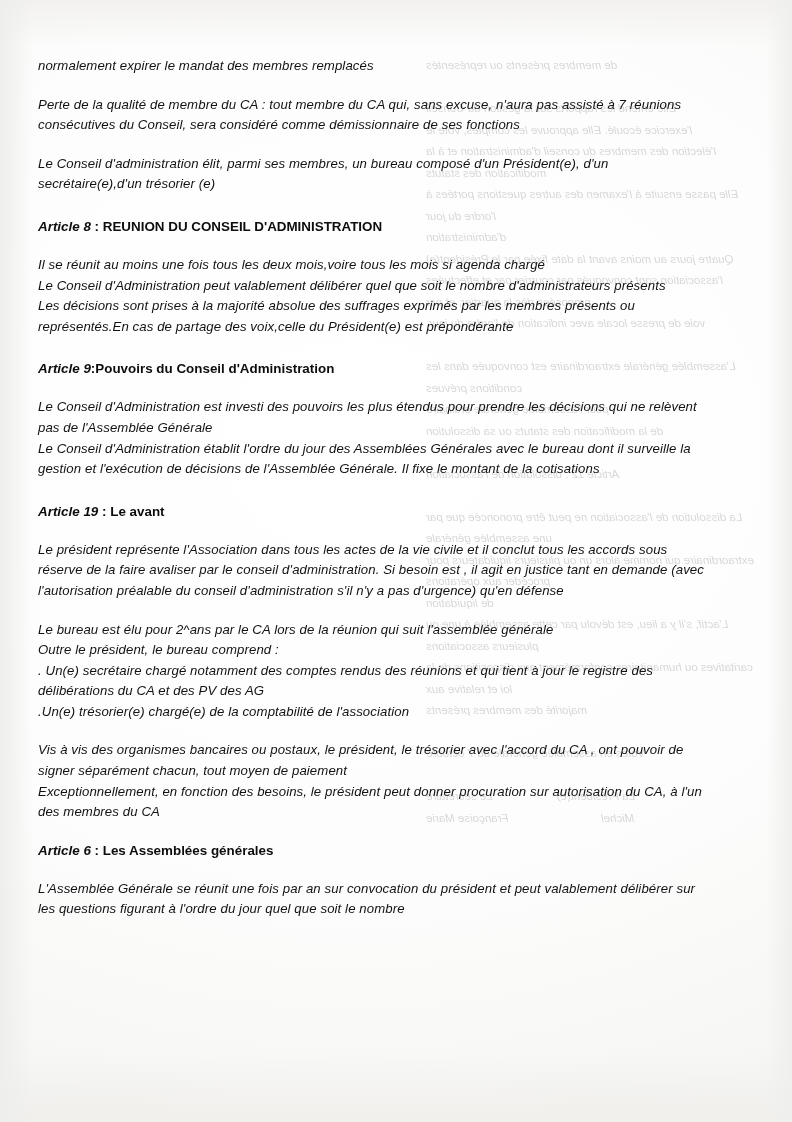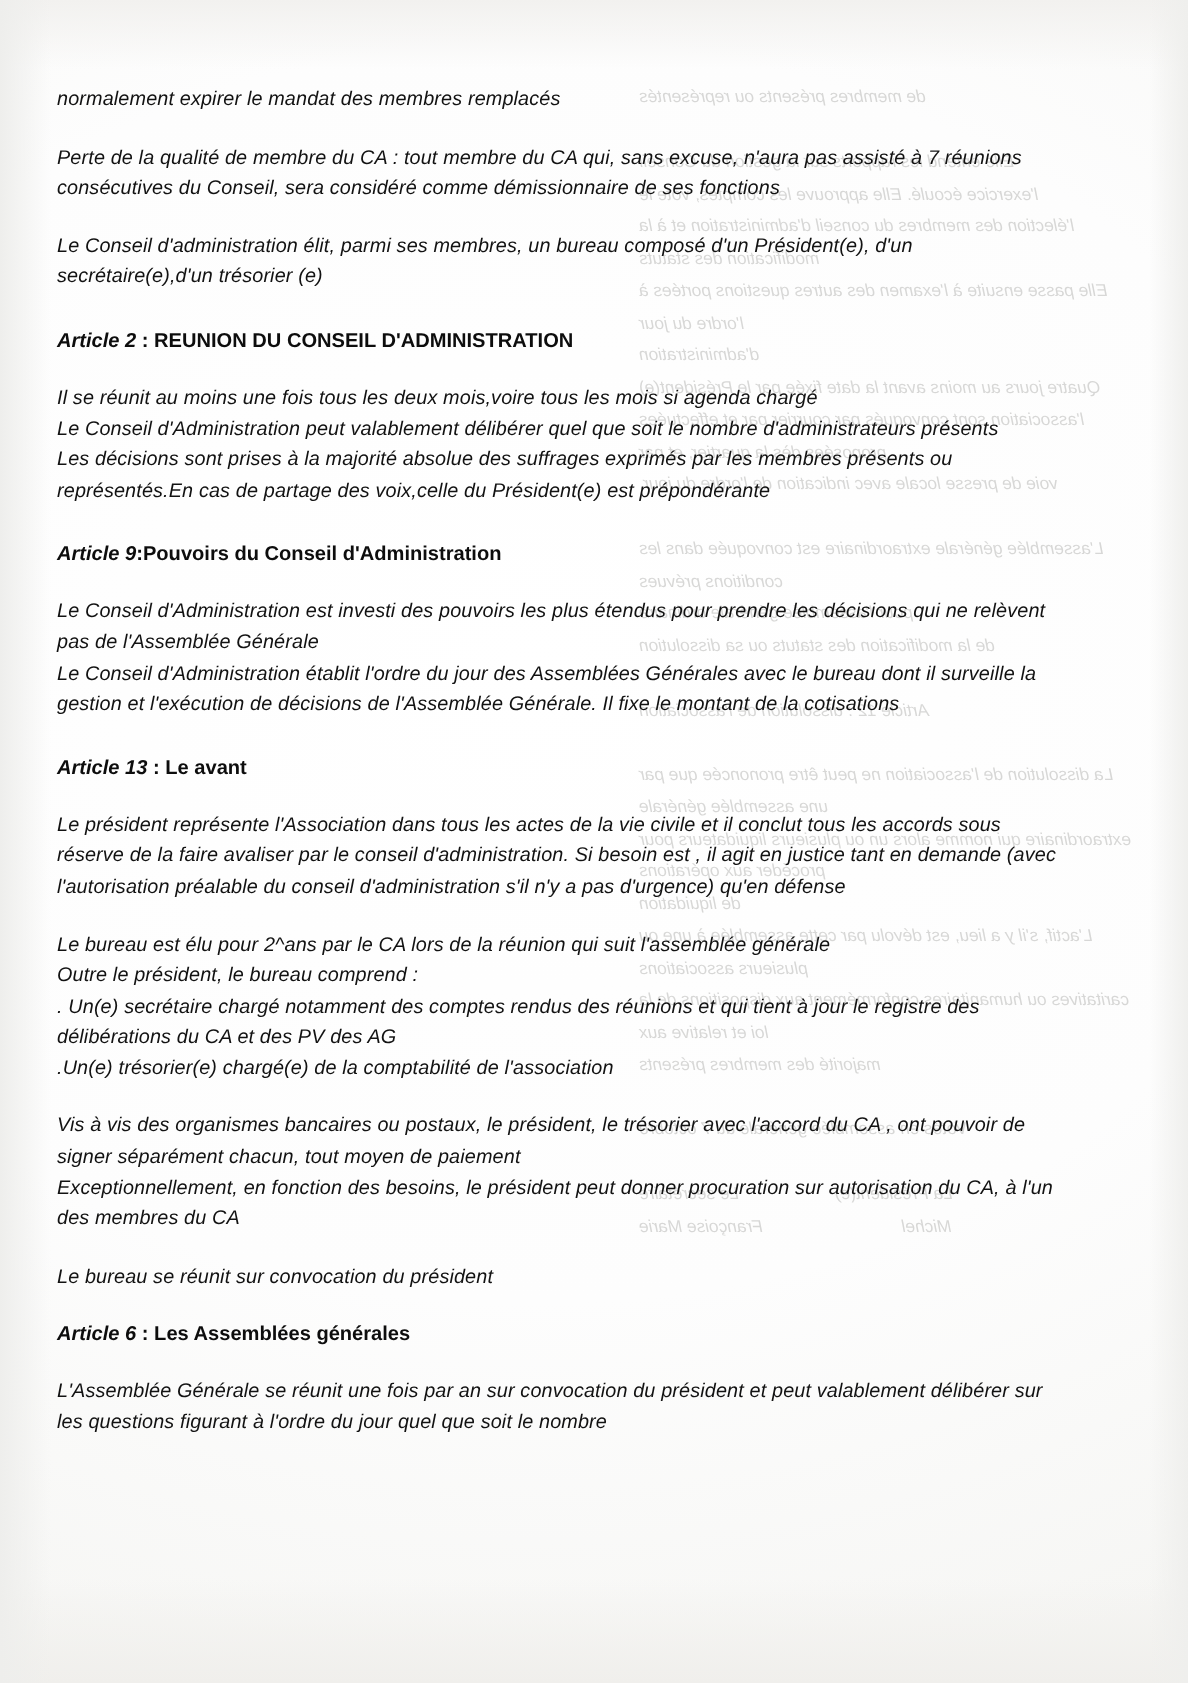"Article 2" span.lbl { text: 2 -> 8 }
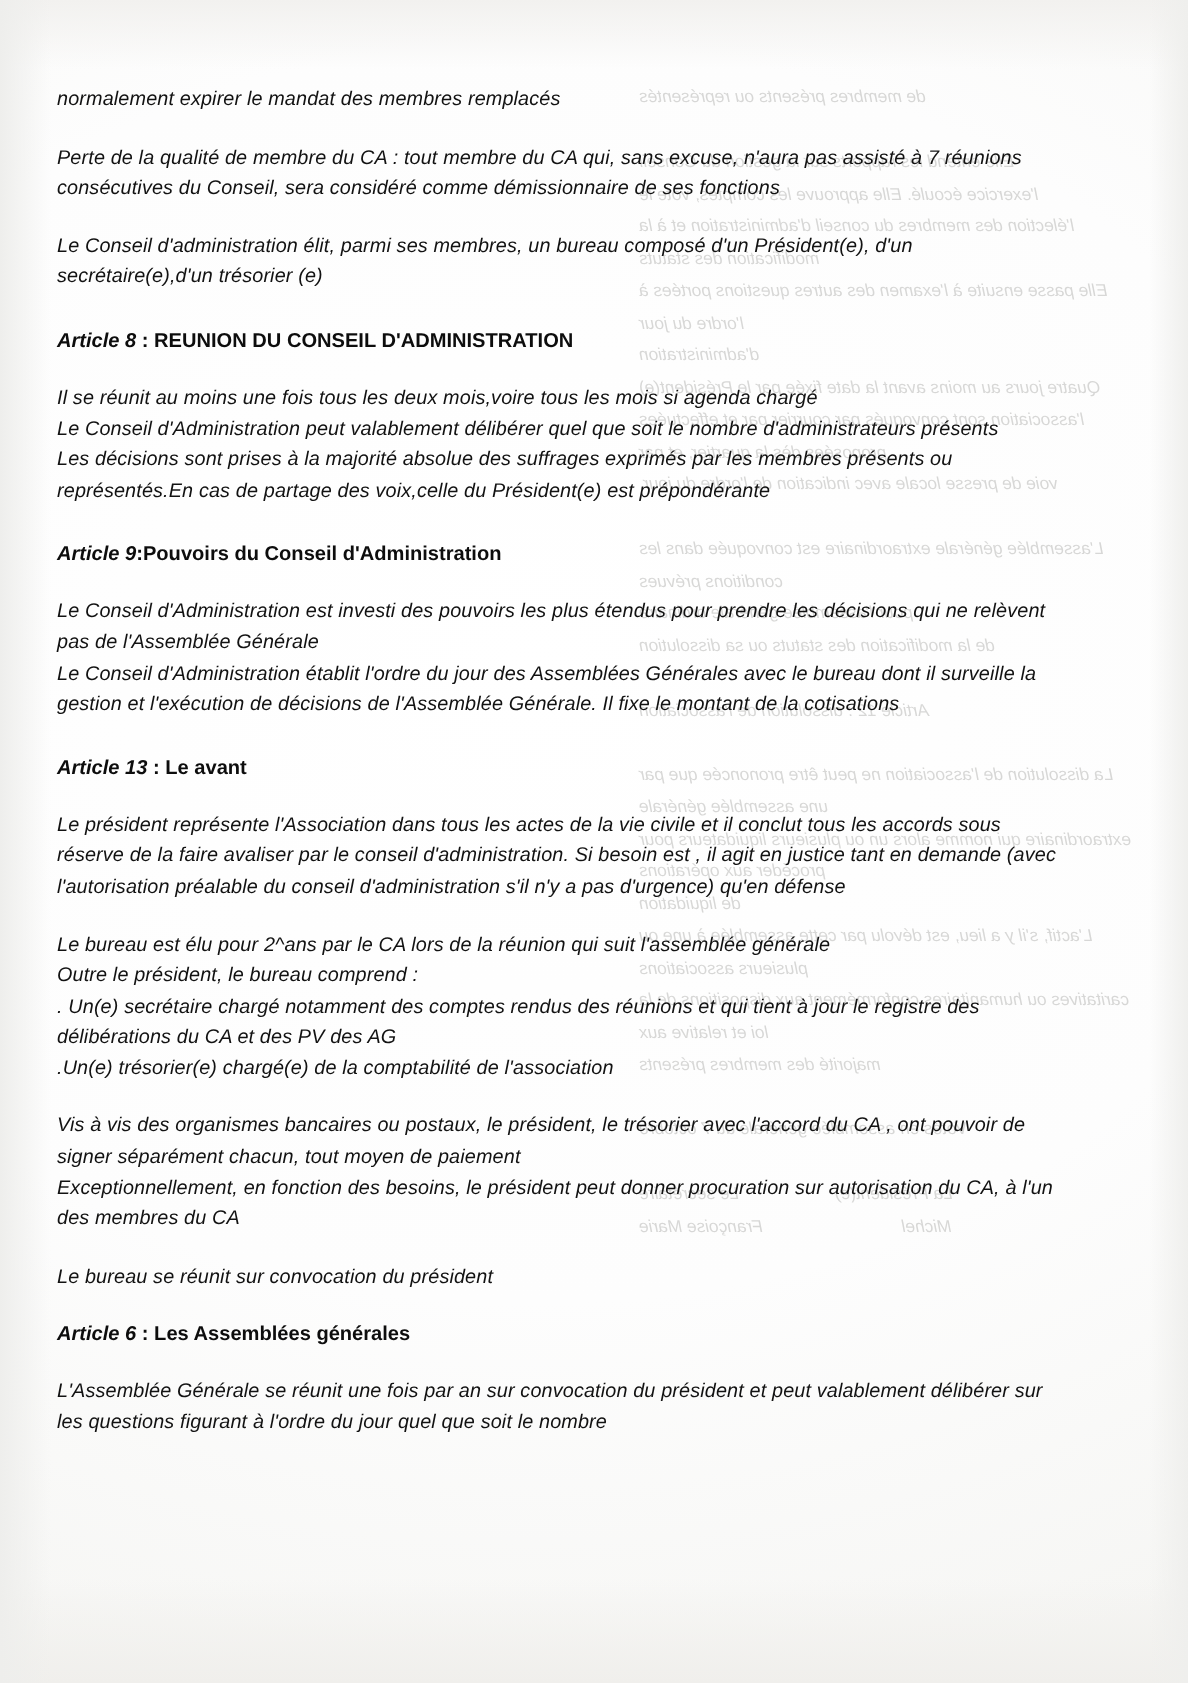"Article 13" span.lbl { text: 13 -> 19 }
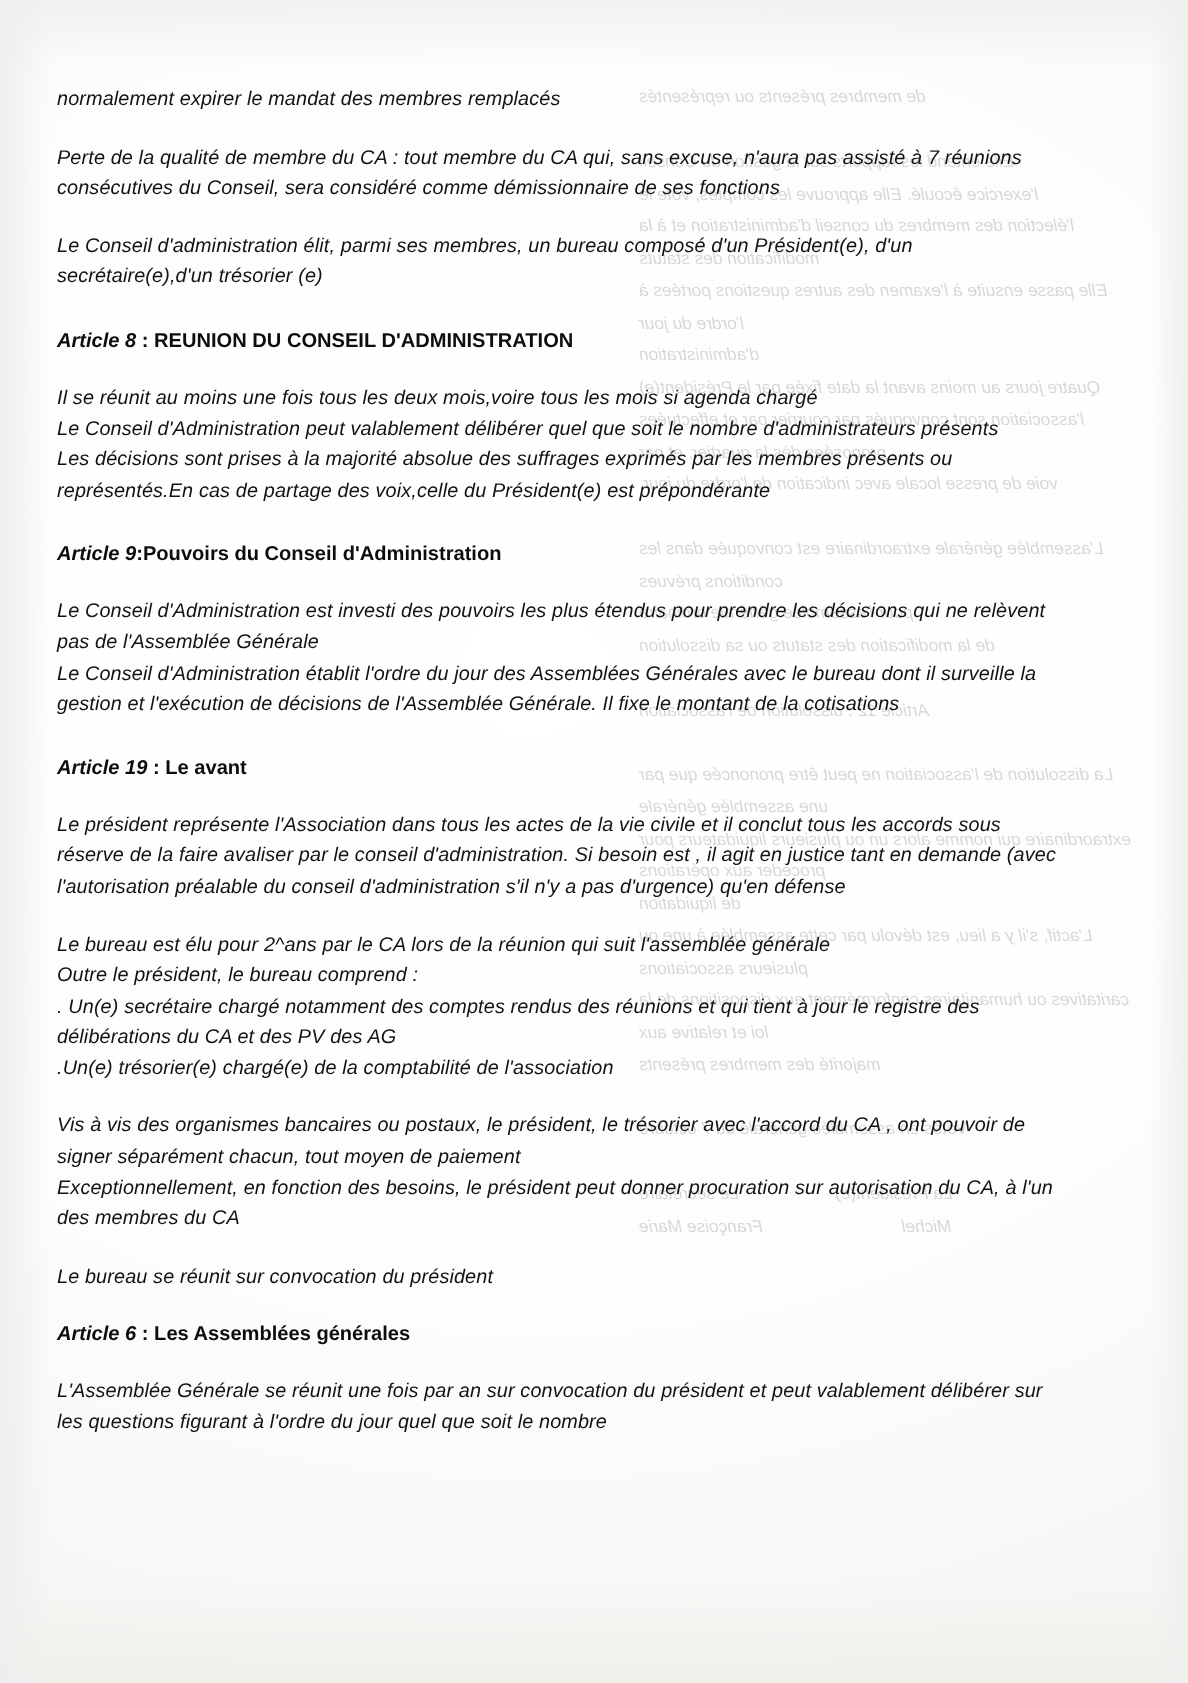"Le bureau se réunit sur" p.para { html: <p>Le bureau se réunit sur convocation du président</p> -> none }
